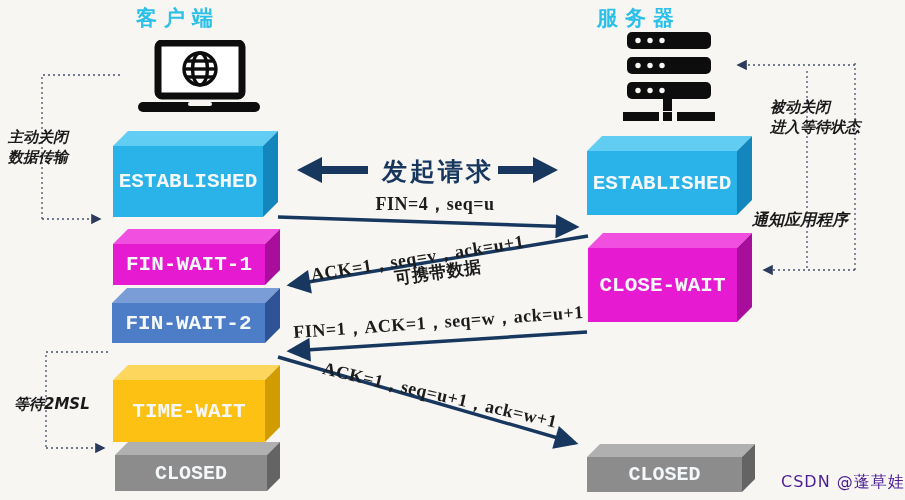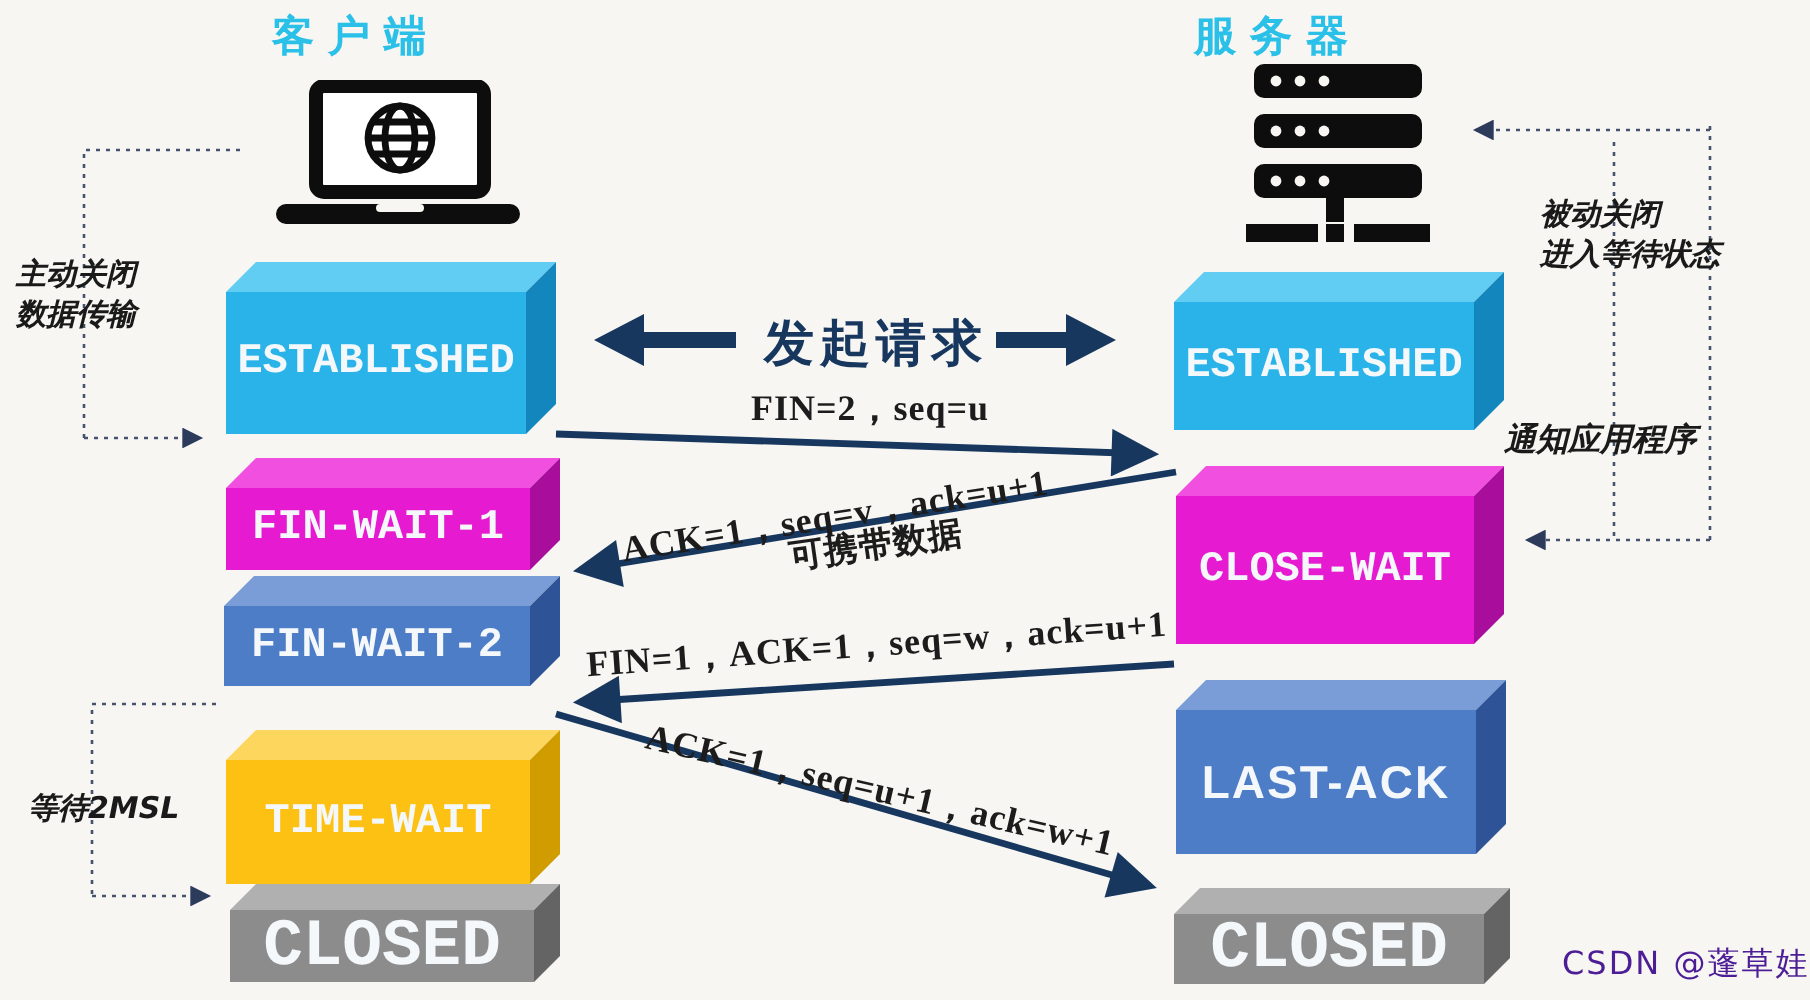"FIN=2，seq=u" div.msg { text: 2 -> 4 }
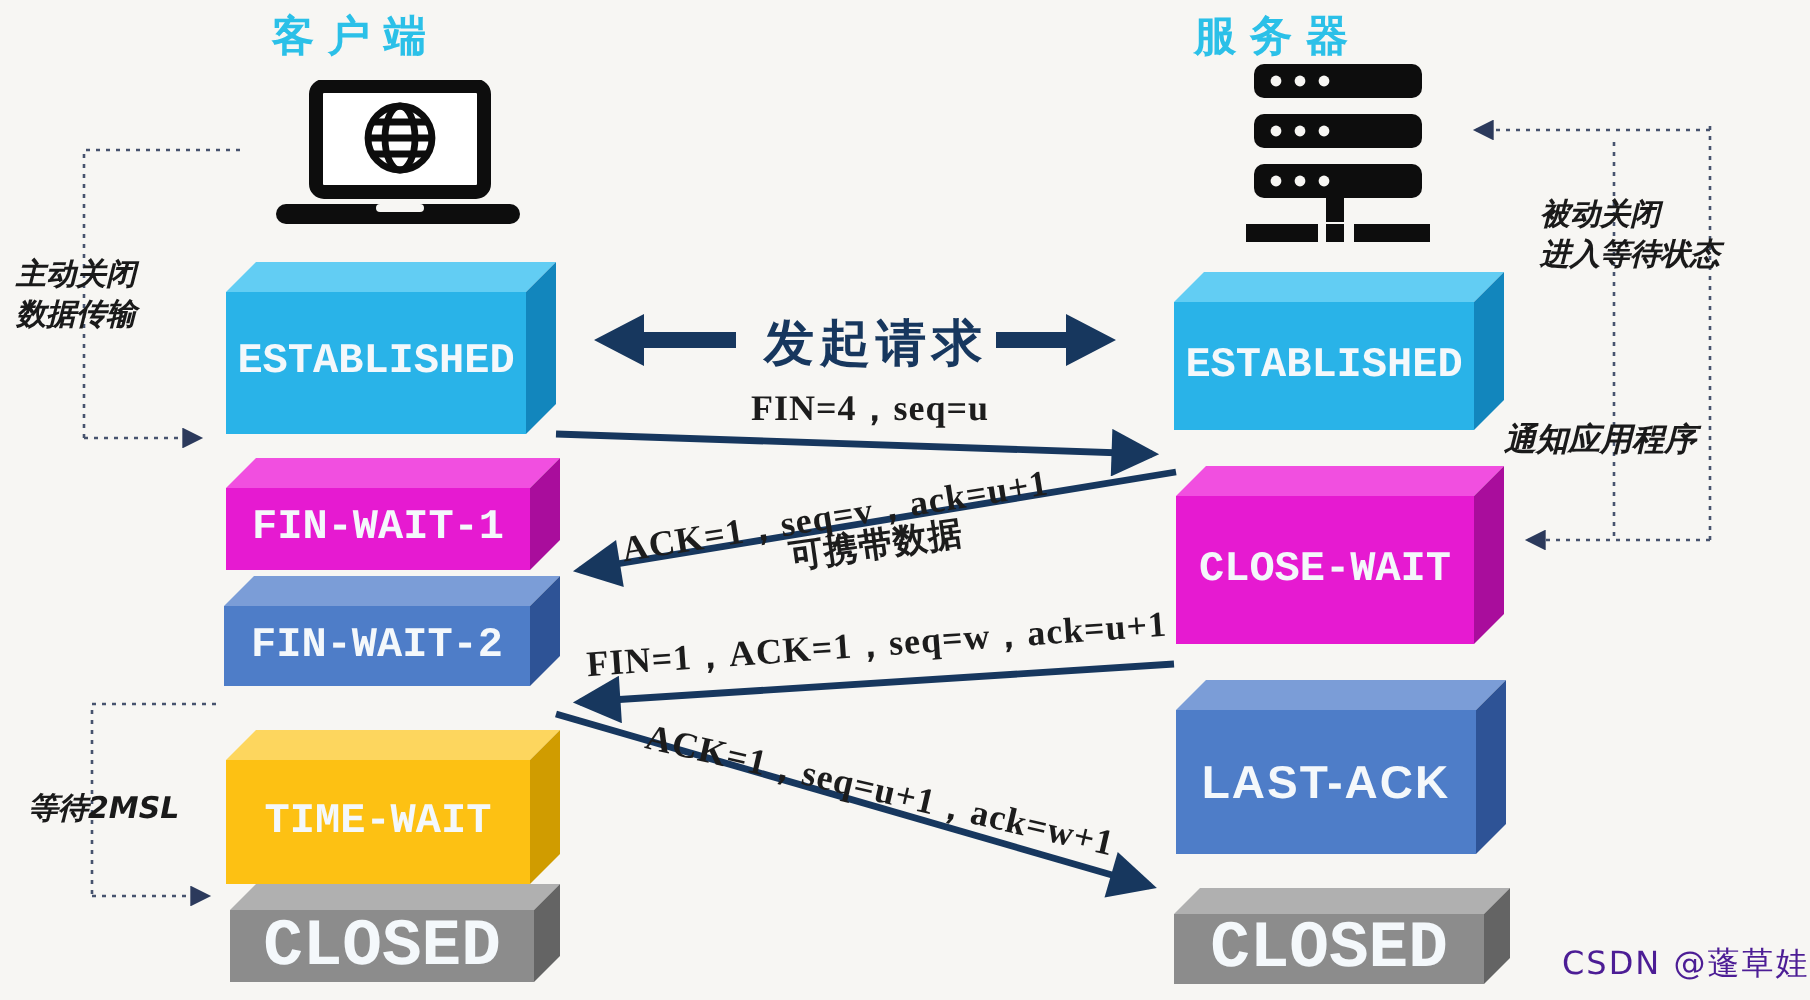"LAST-ACK" div.box3d { html: <div> <div></div> <div></div> <div>LAST-ACK</div> </div> -> none }
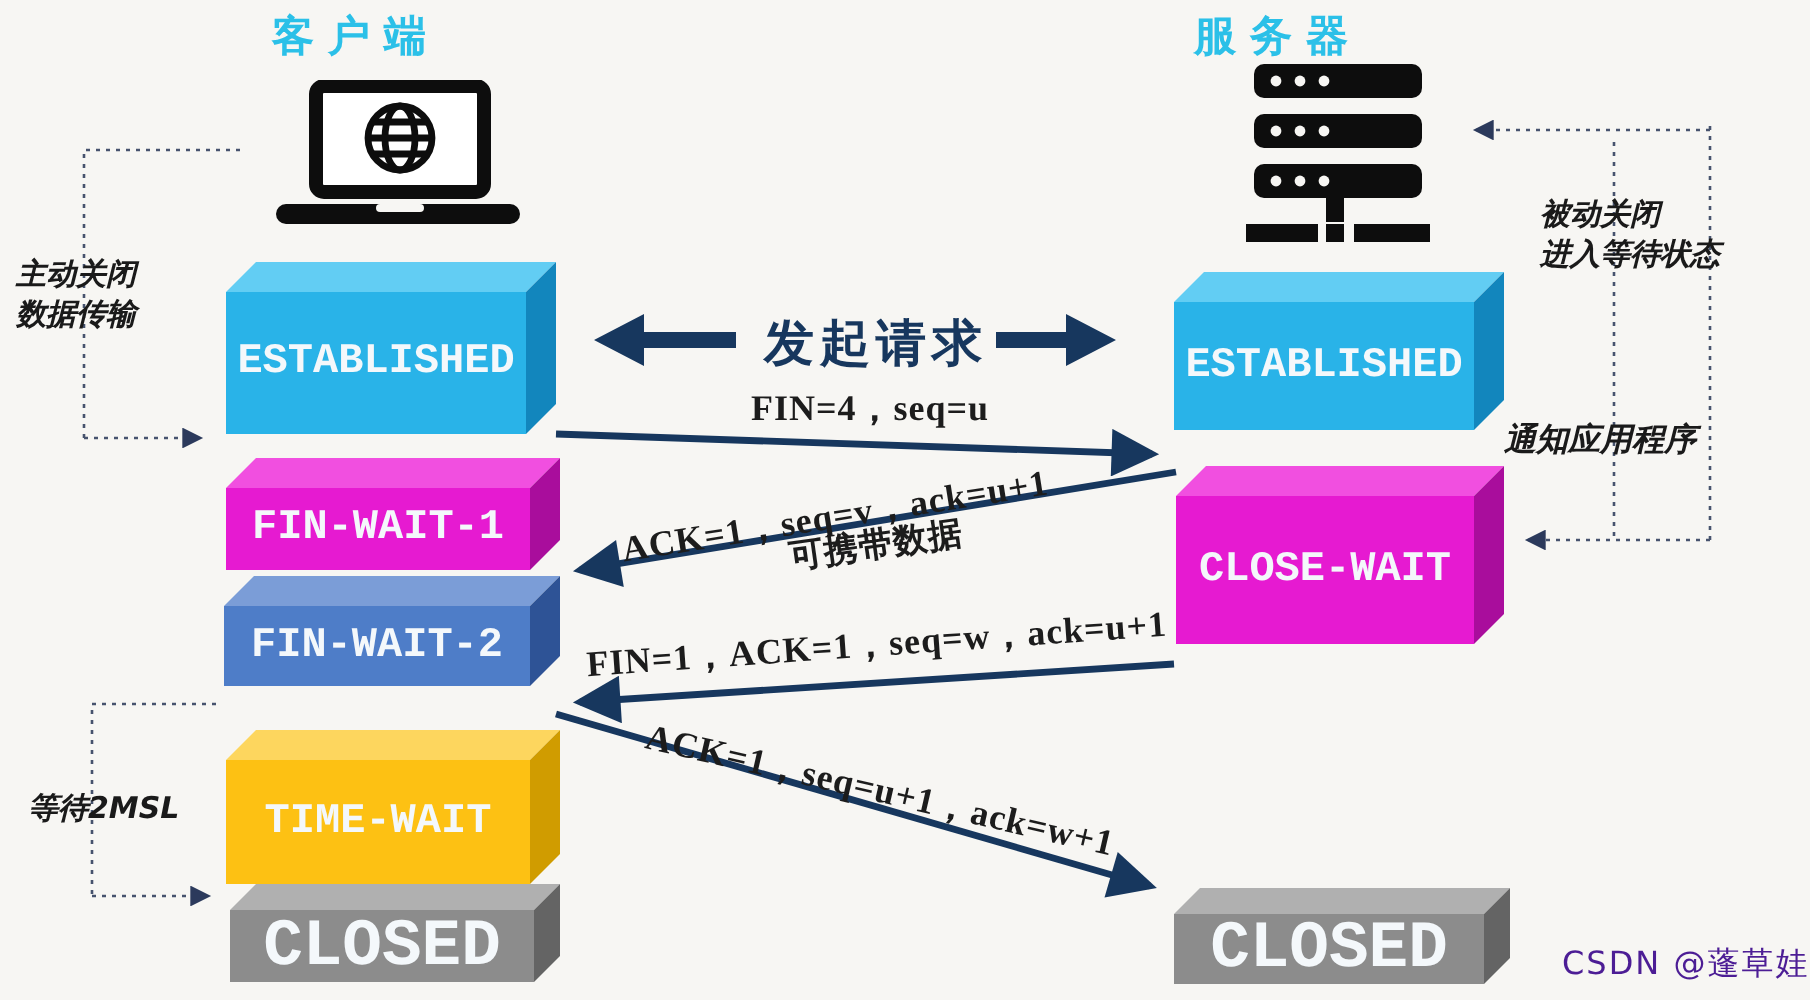"CLOSED" .box3d.bigtxt .face-front { font-size: 33px -> 20px }
